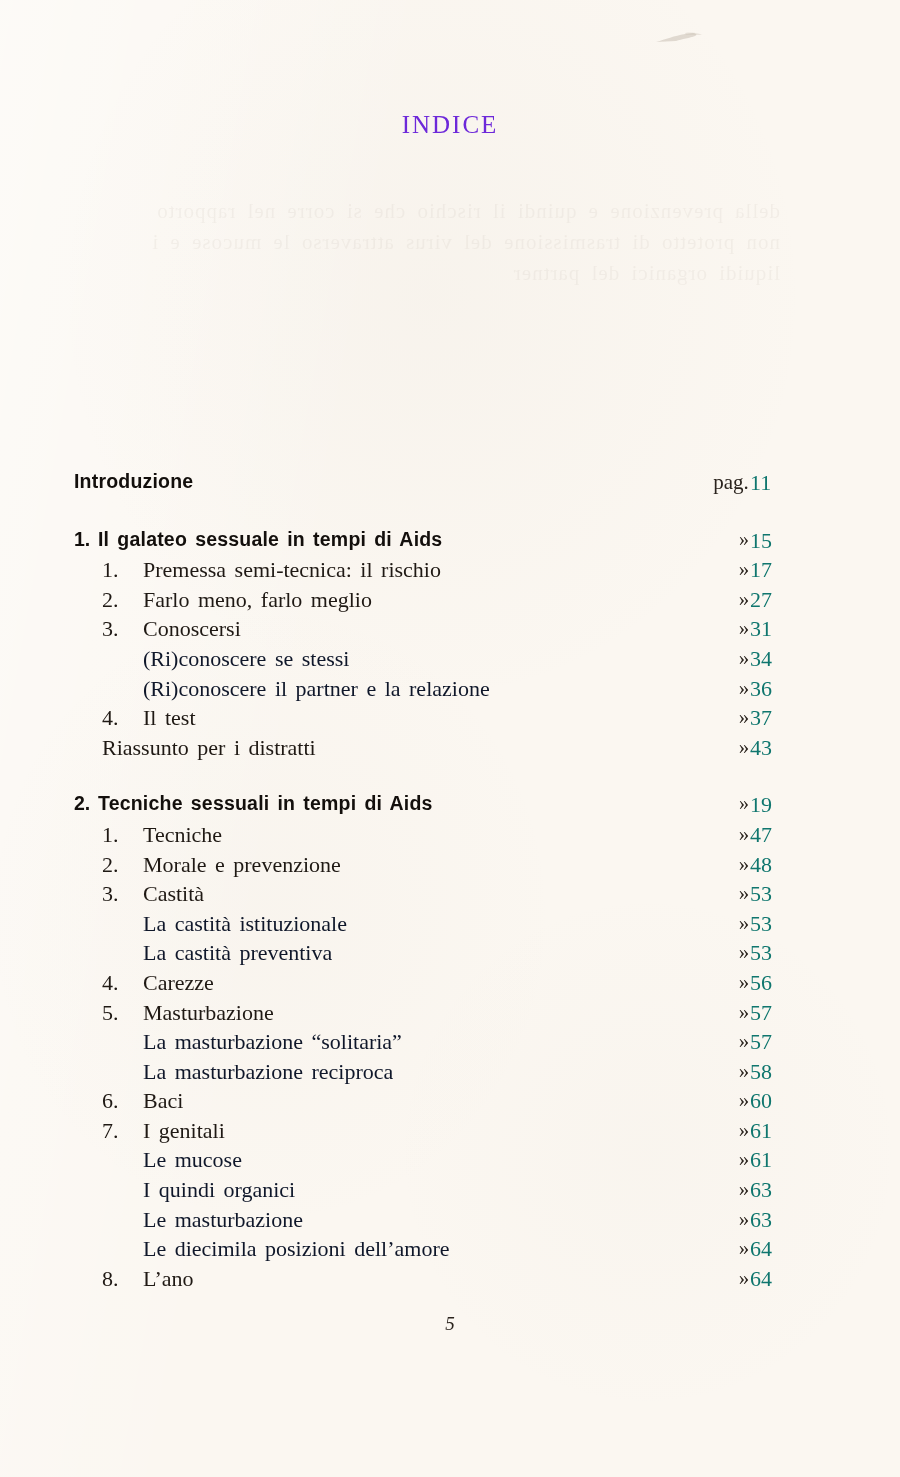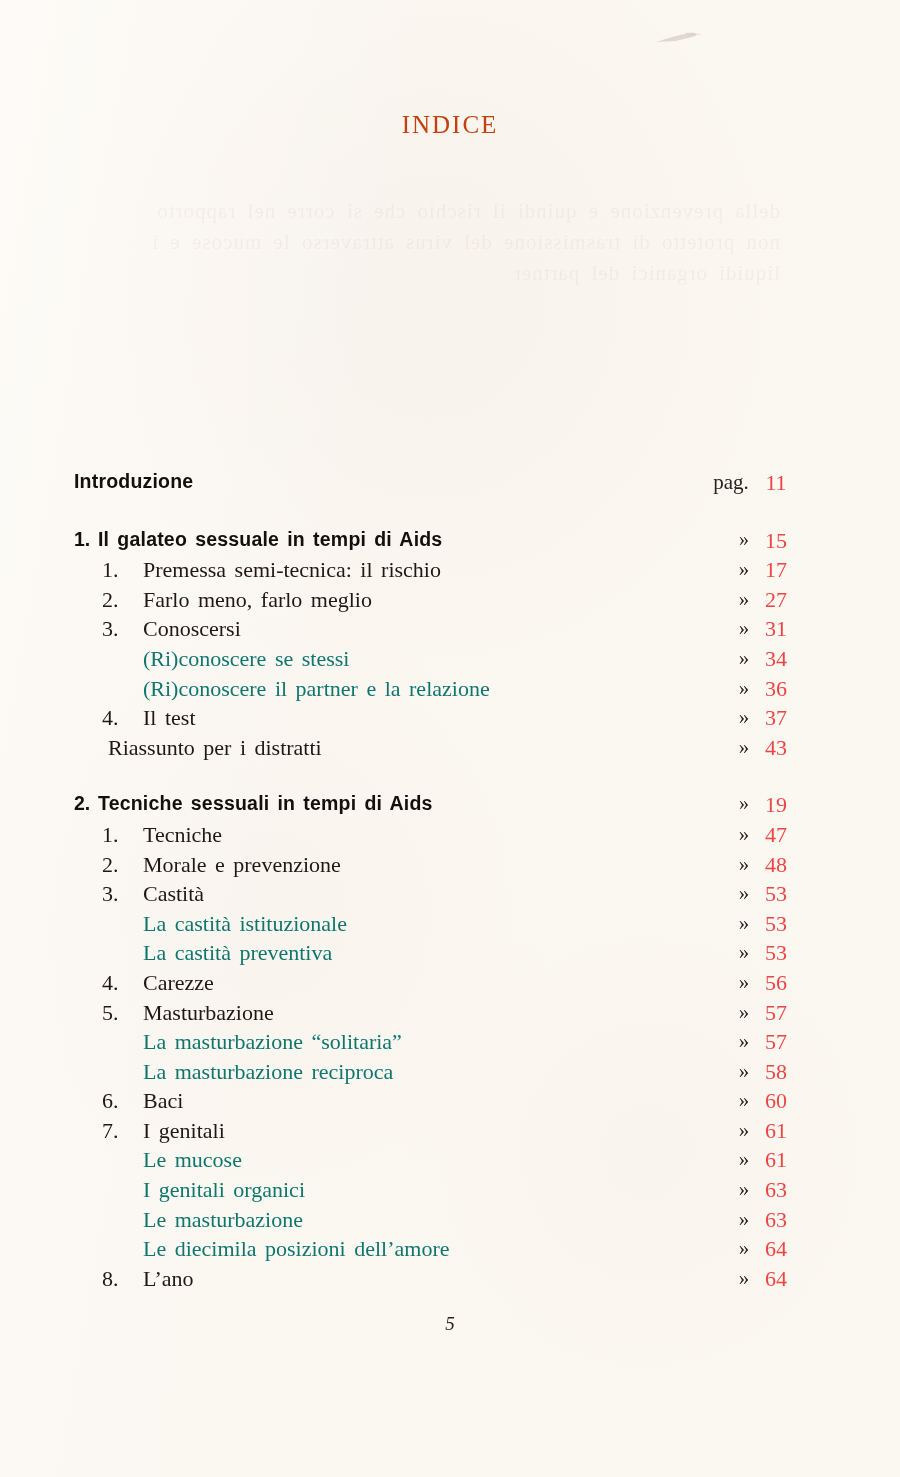"INDICE" #index-title { color: #c2410c -> #6d28d9 }
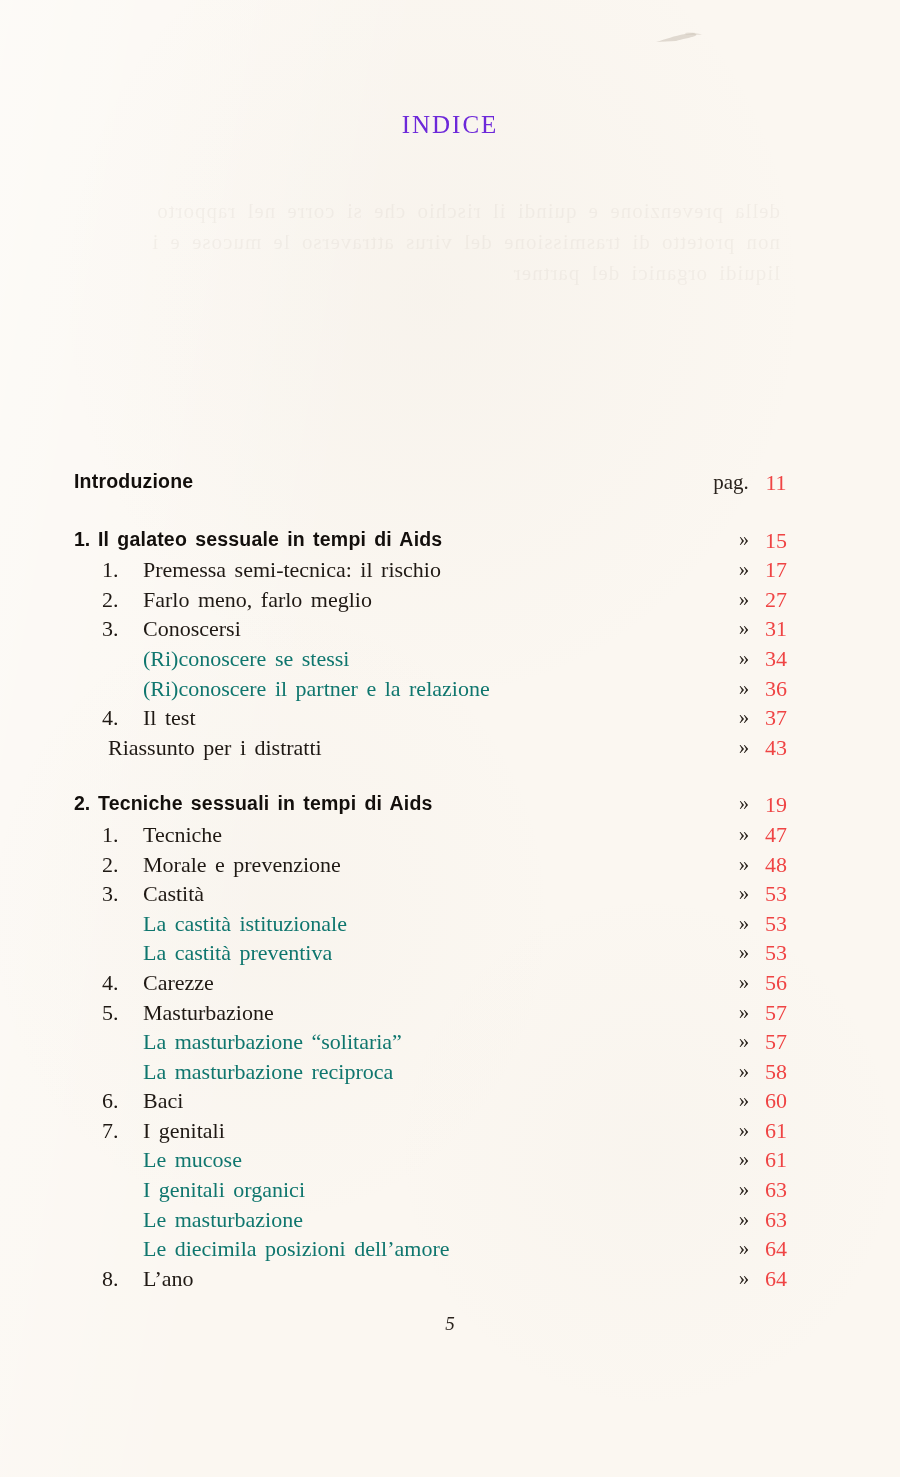"11" .row-page { color: #ef4444 -> #0f766e; text-align: center -> left }
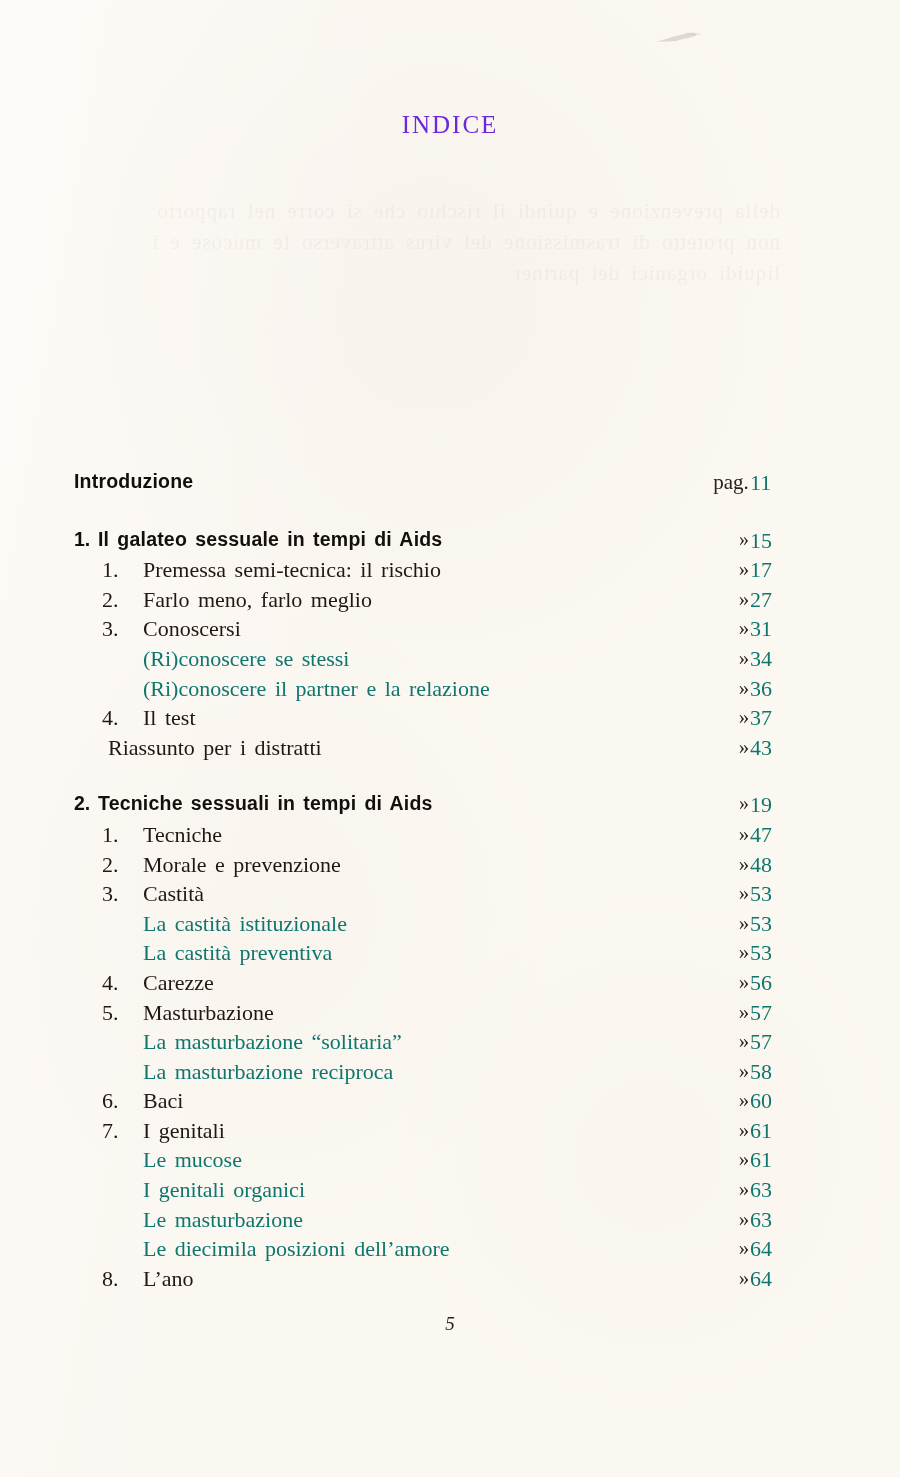"(Ri)conoscere se stessi" .lvl-subitem .row-label { color: #0f766e -> #0f172a }
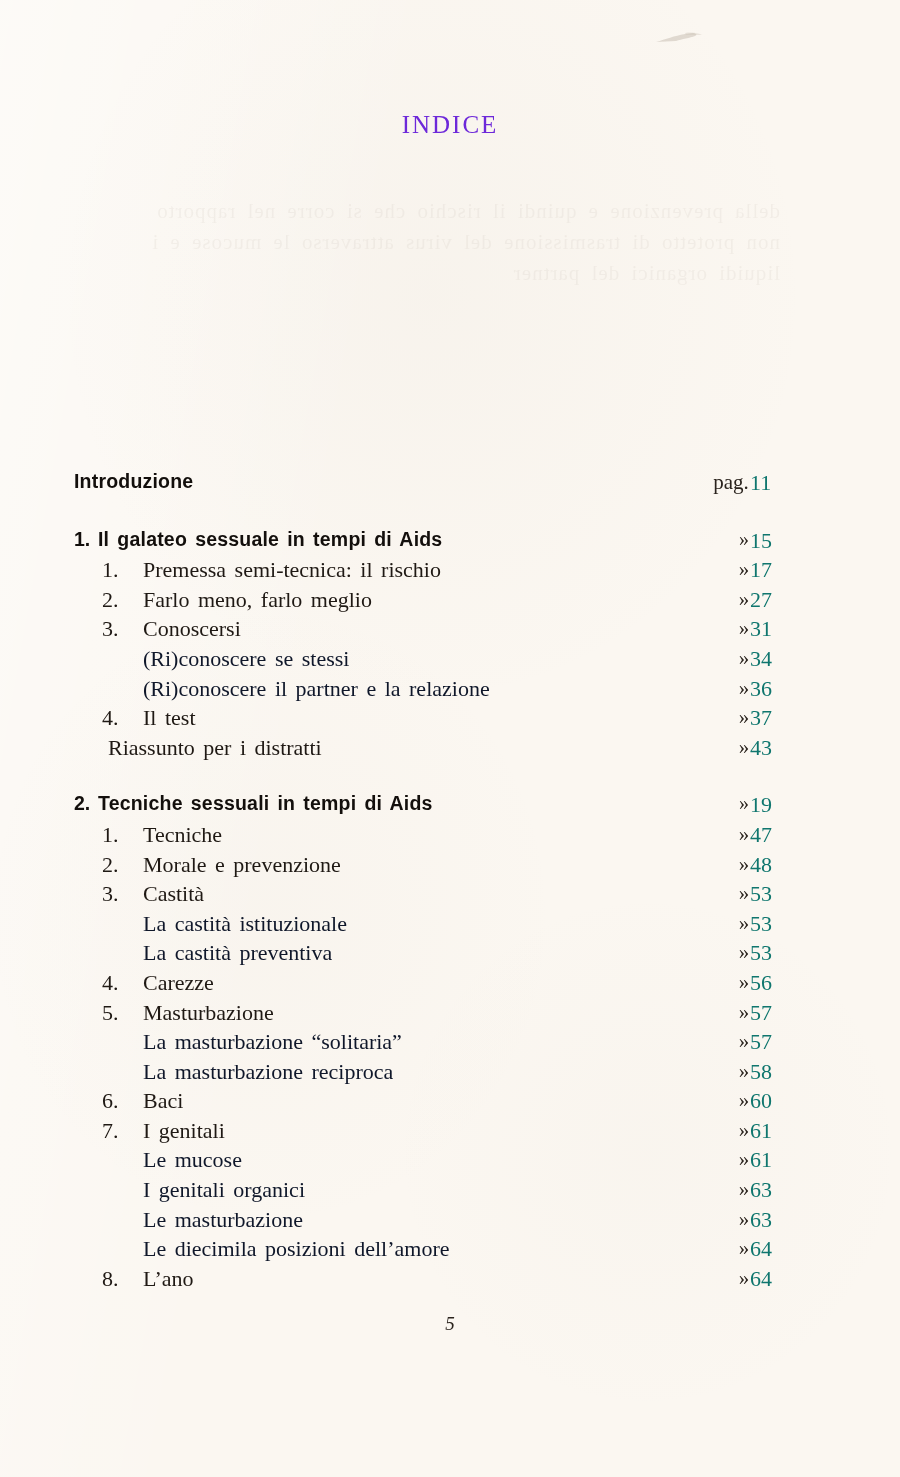"Riassunto per i distratti" .lvl-plain .row-label { left: 108px -> 102px }
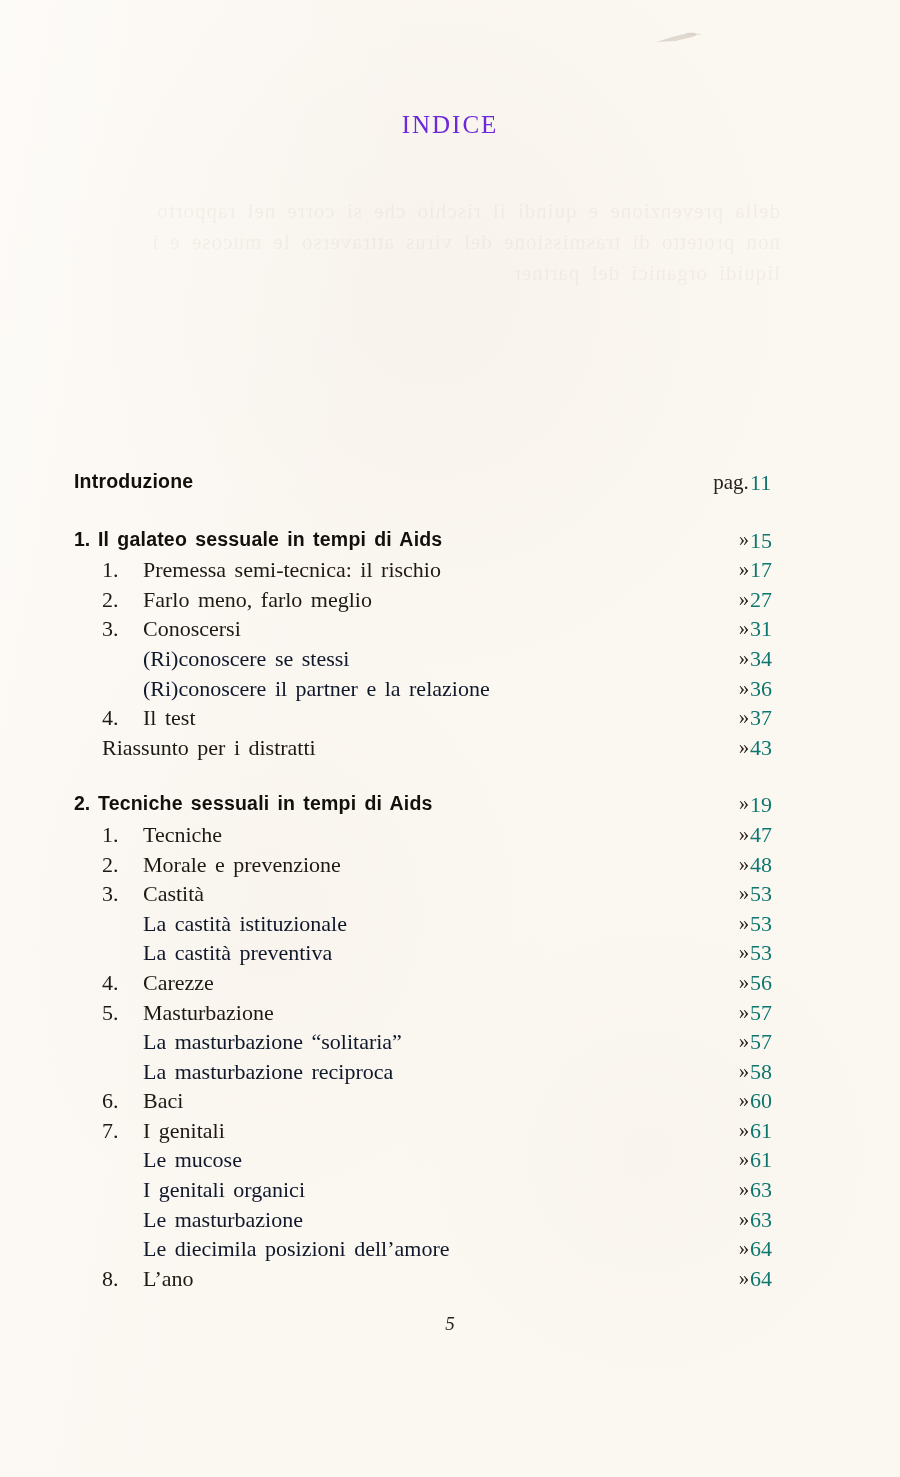"I genitali organici" span.row-label { text: genitali -> quindi }
